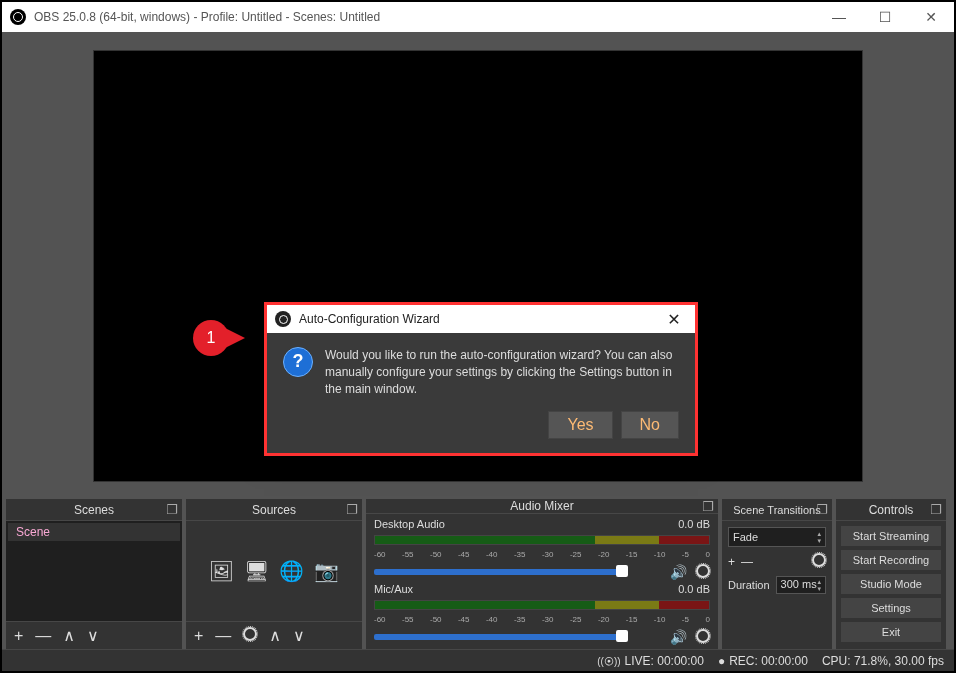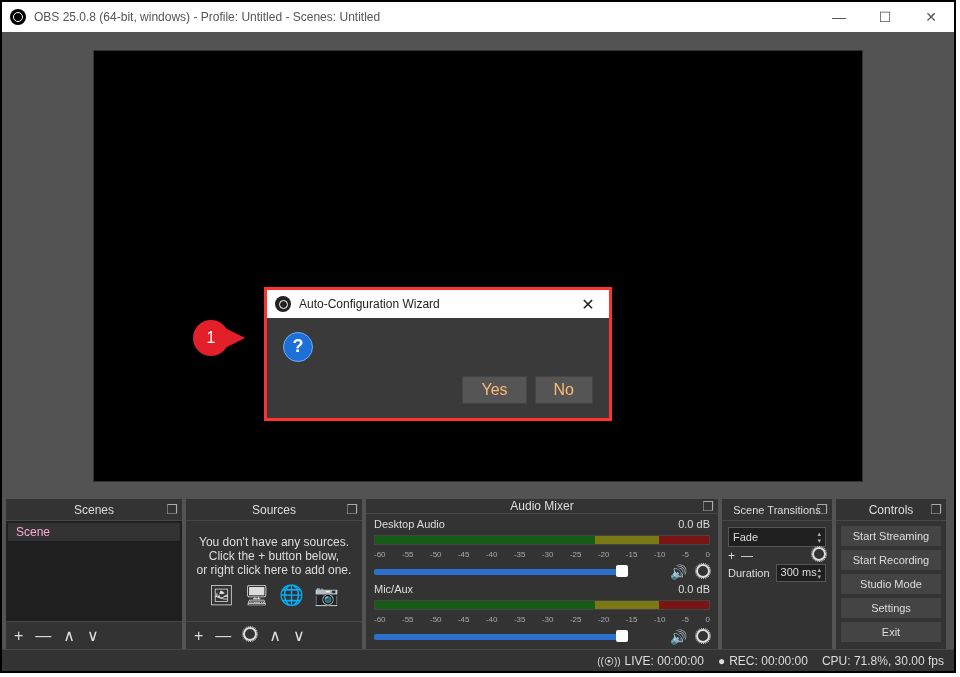"Auto-Configuration Wizard" .dialog { top: 287px -> 302px; width: 348px -> 434px }
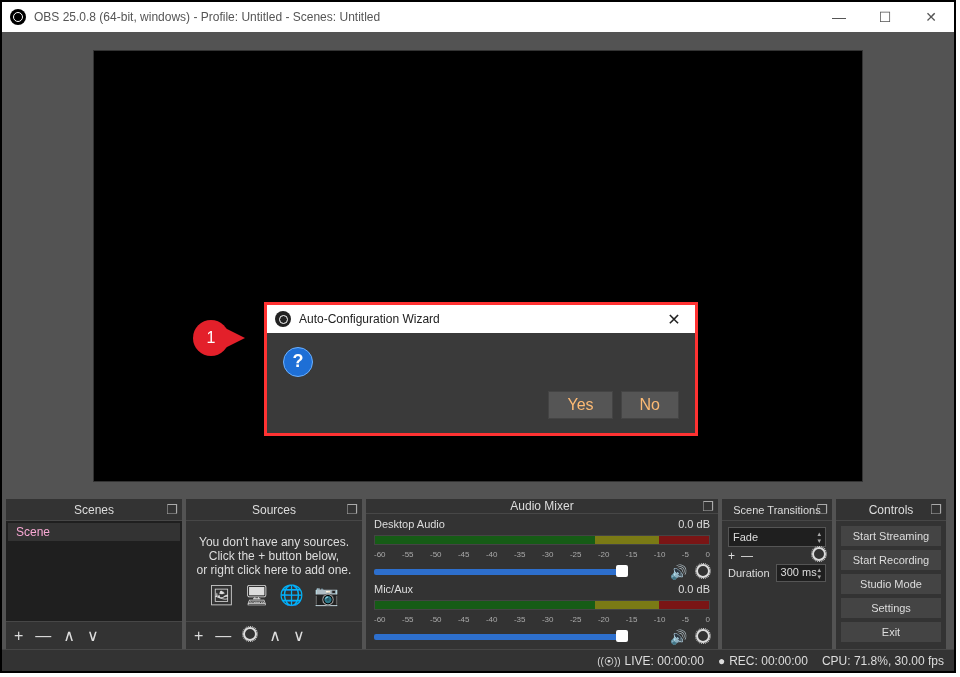"Would you like to run" div { html: none -> <div>Would you like to run the auto-configuration wizard? You can also manually configure your settings by clicking the Settings button in the main window.</div> }
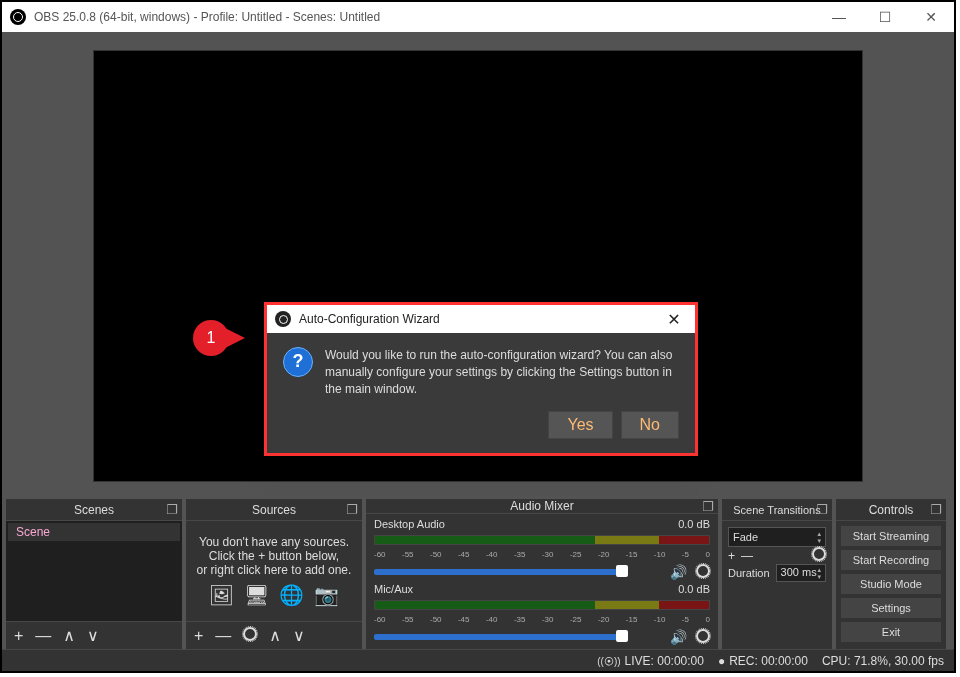"You don't have any sources." div { html: <div> <div>You don't have any sources.</div> <div>Click the + button below,</div> <div>or right click here to add one.</div> </div> -> none }
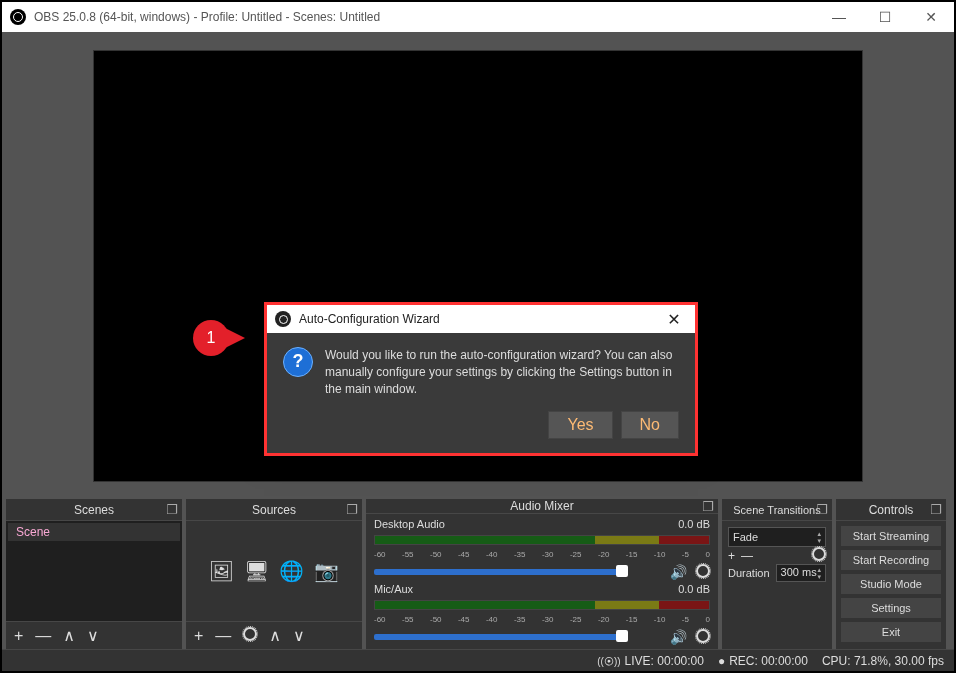"Fade" .transbody { gap: 0 -> 6px }
